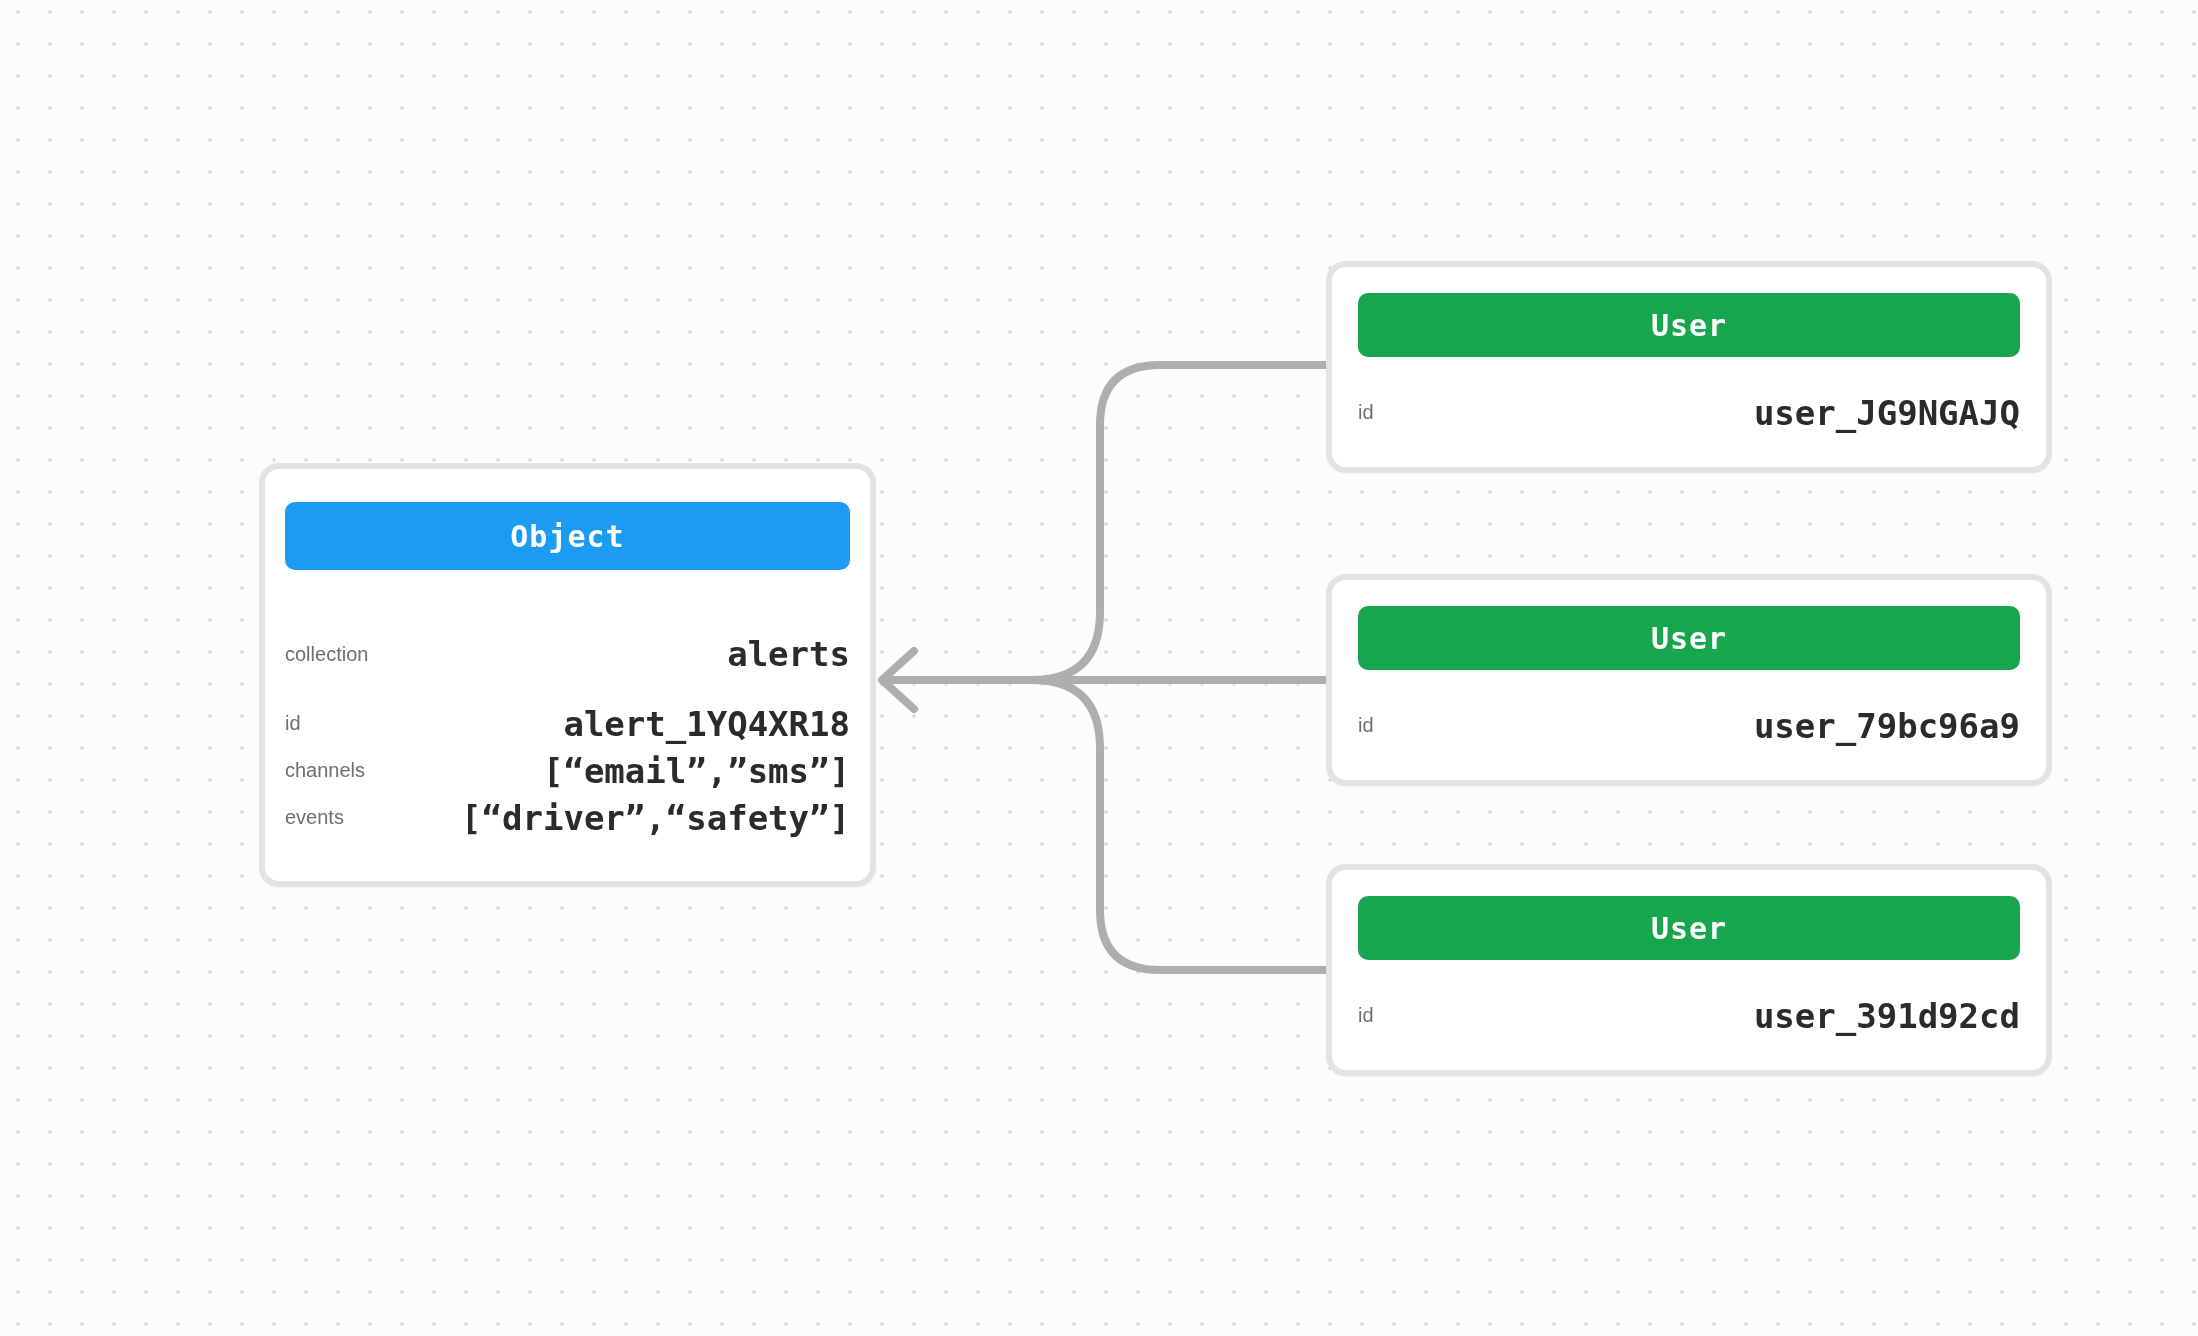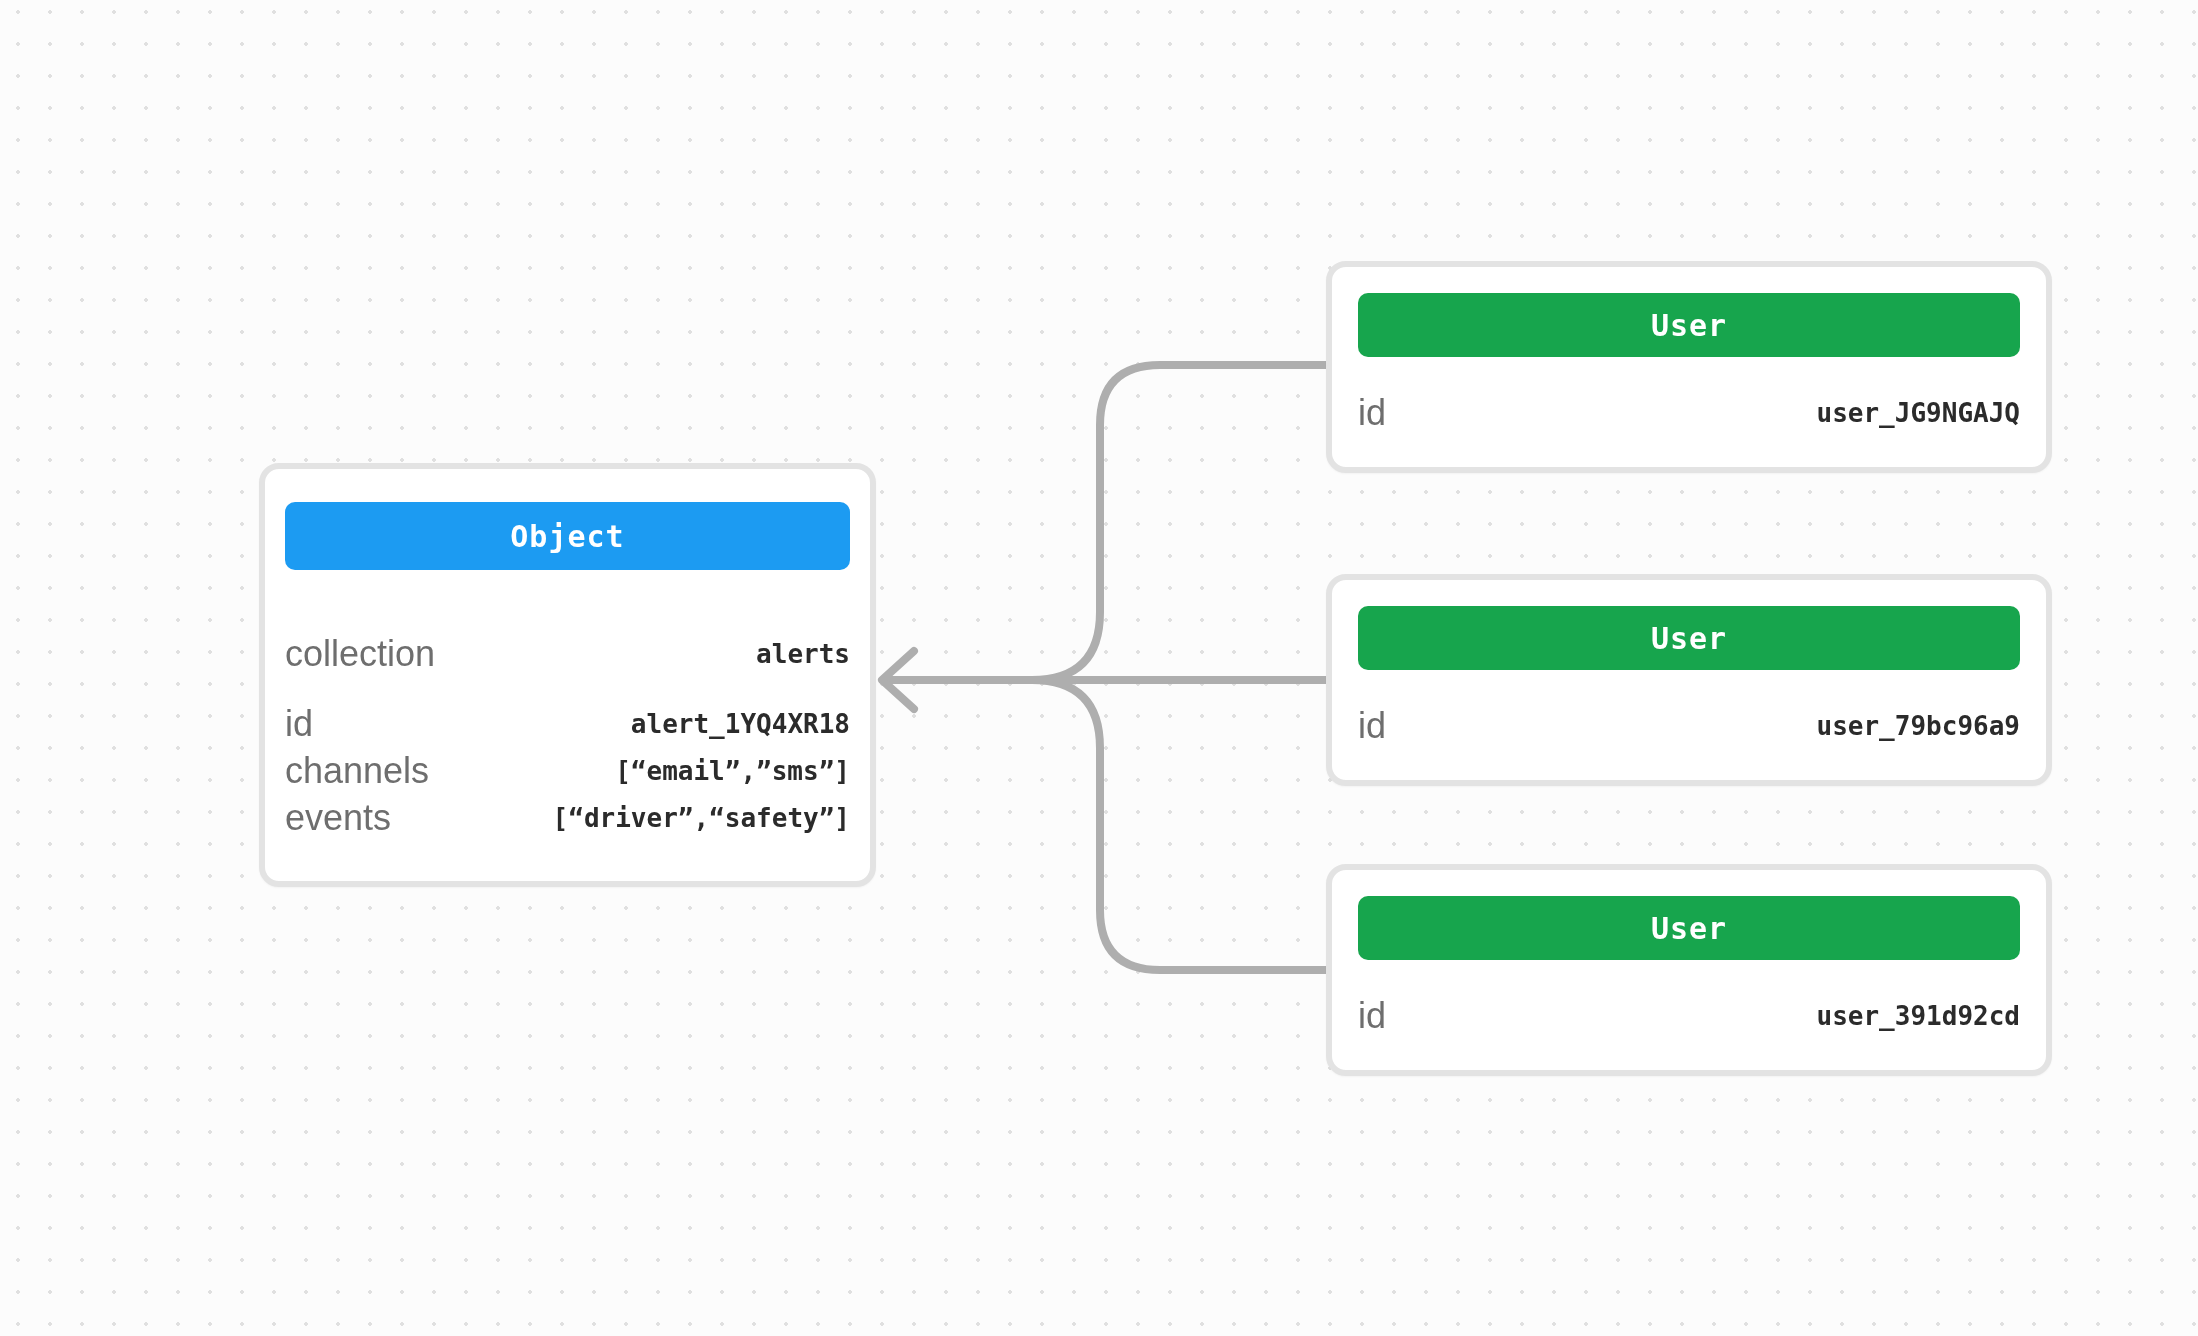"id" .field-label { font-size: 36px -> 20px }
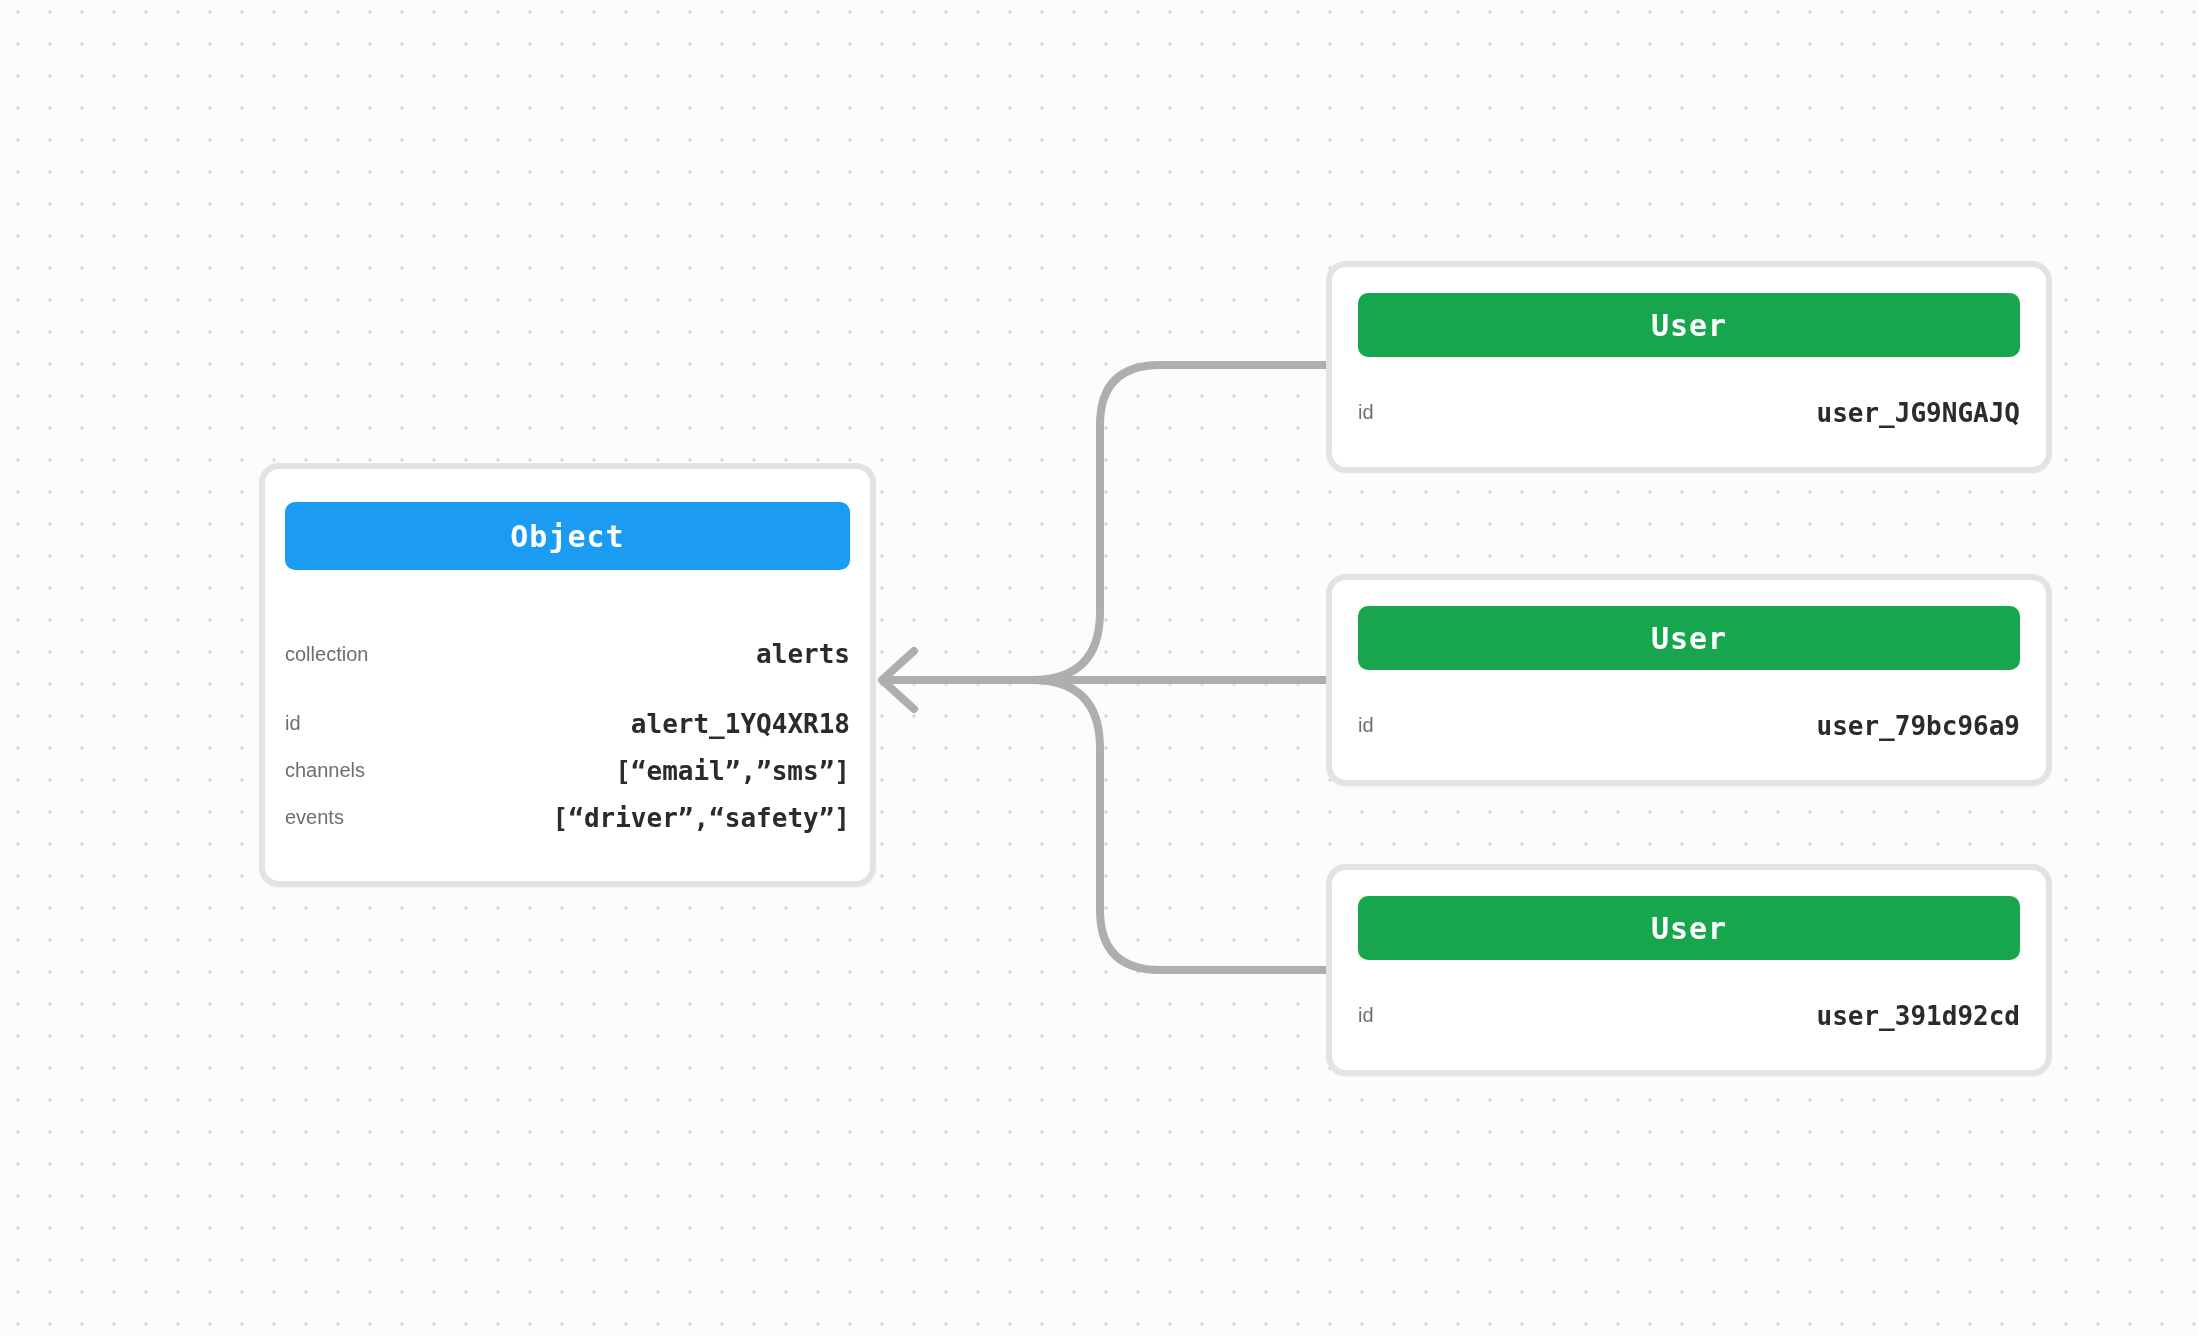"user_JG9NGAJQ" .field-value { font-size: 26px -> 34px }
